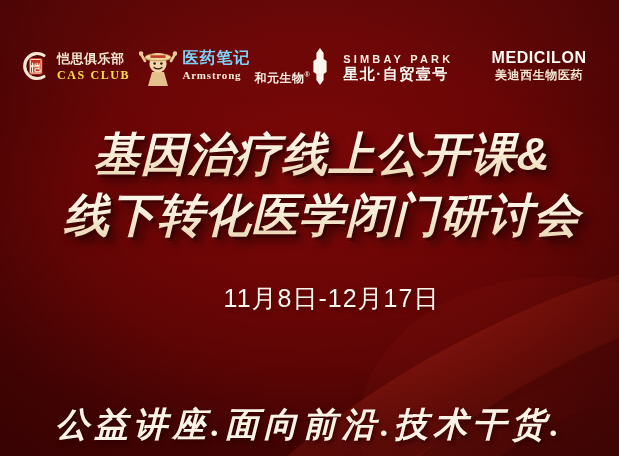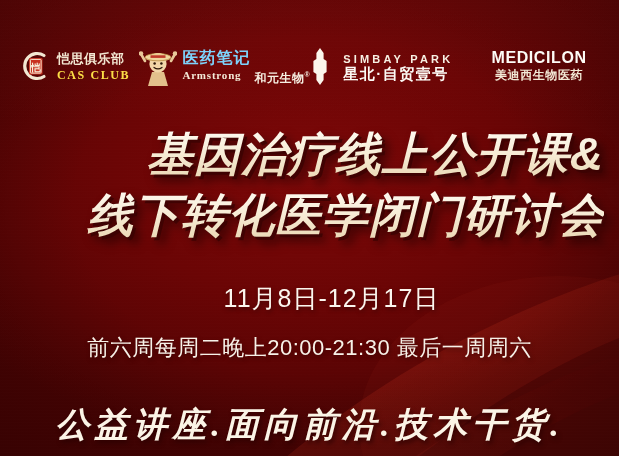"基因治疗线上公开课&" .headline { text-align: right -> center }
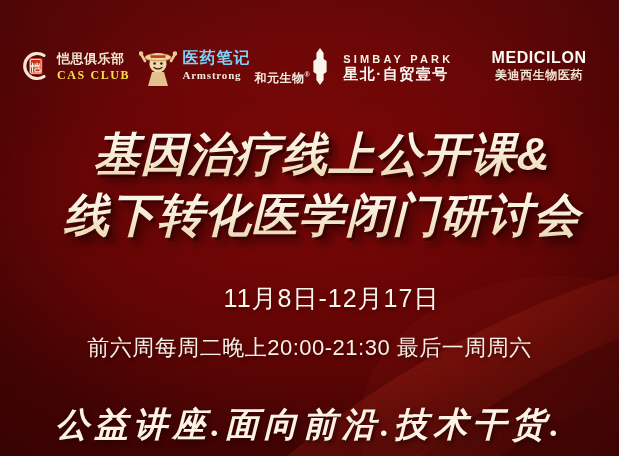"前六周每周二晚上20:00-21:30 最后一周周六" div.date-sub { html: <div>前六周每周二晚上20:00-21:30 最后一周周六</div> -> none }
